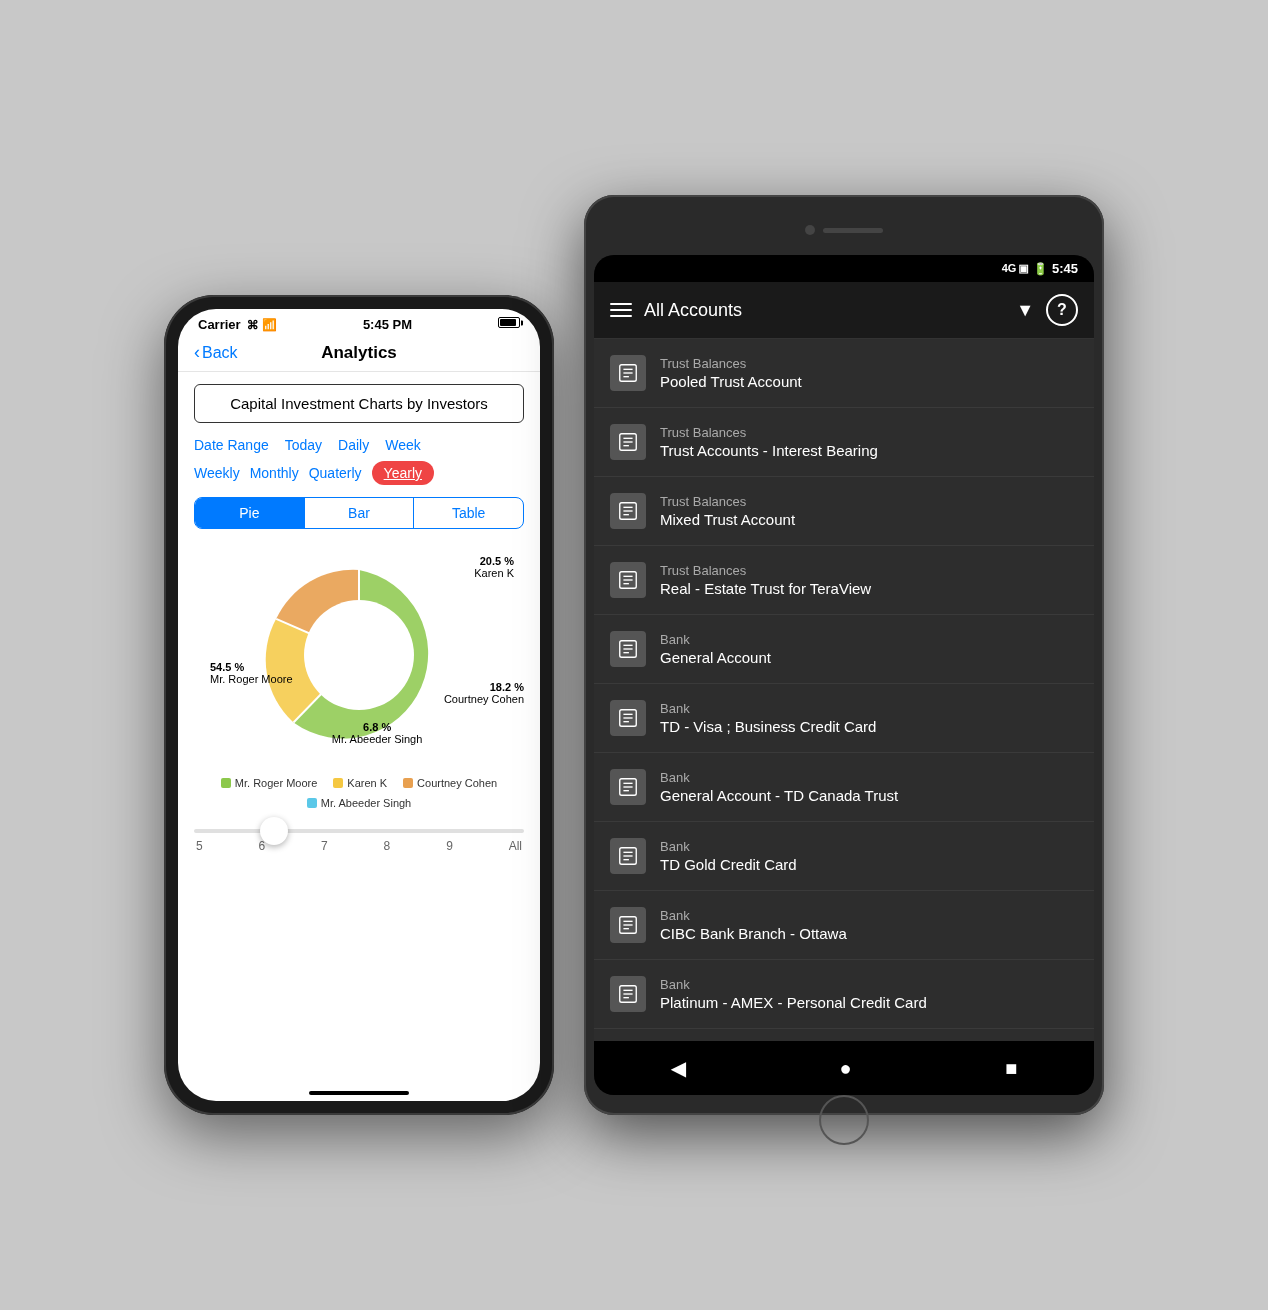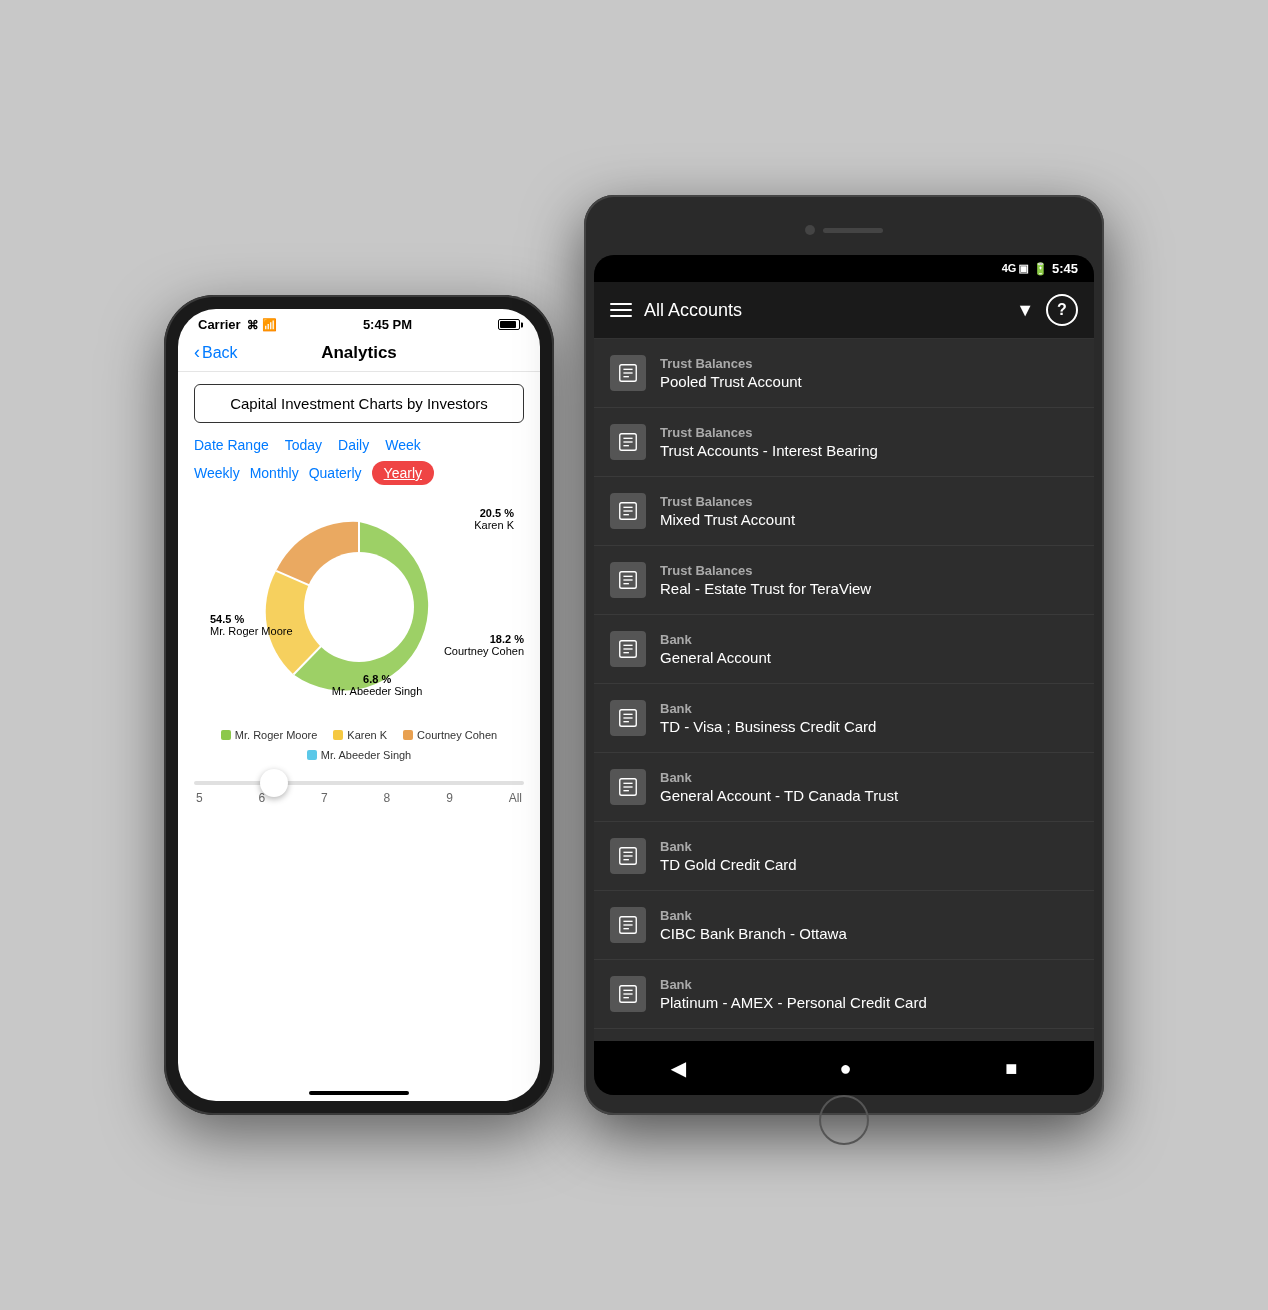"Carrier" .iphone-status-bar { align-items: center -> flex-start }
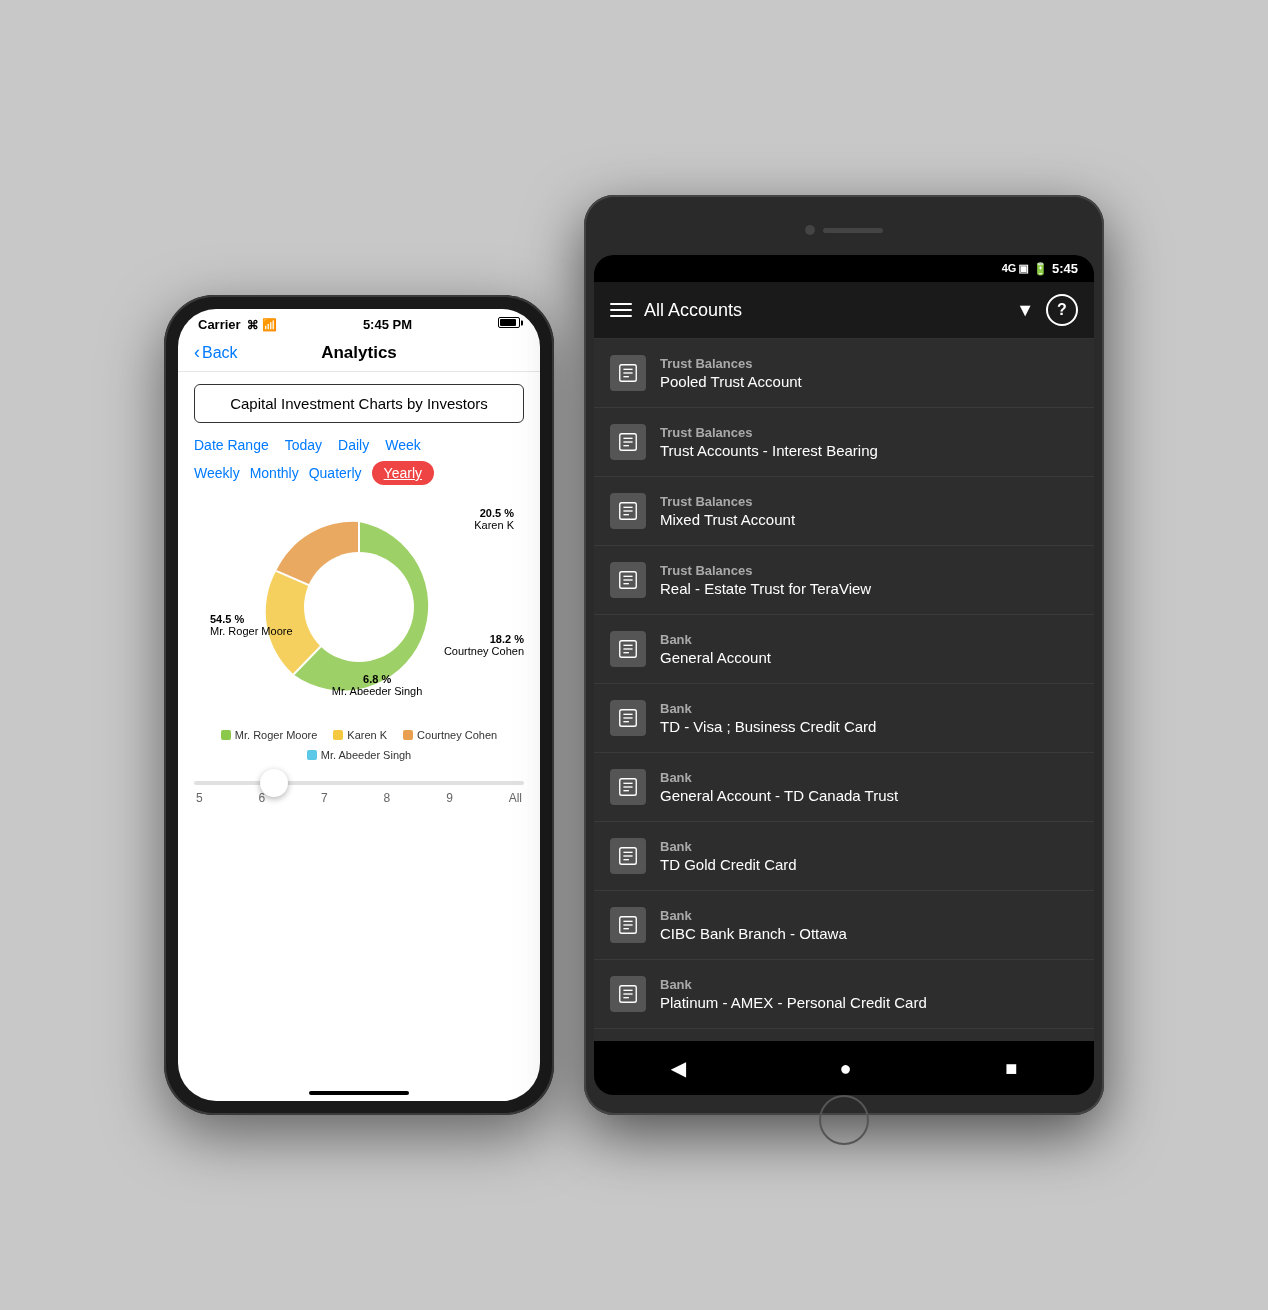"Trust Balances" .list-item-category { font-weight: 700 -> 400 }
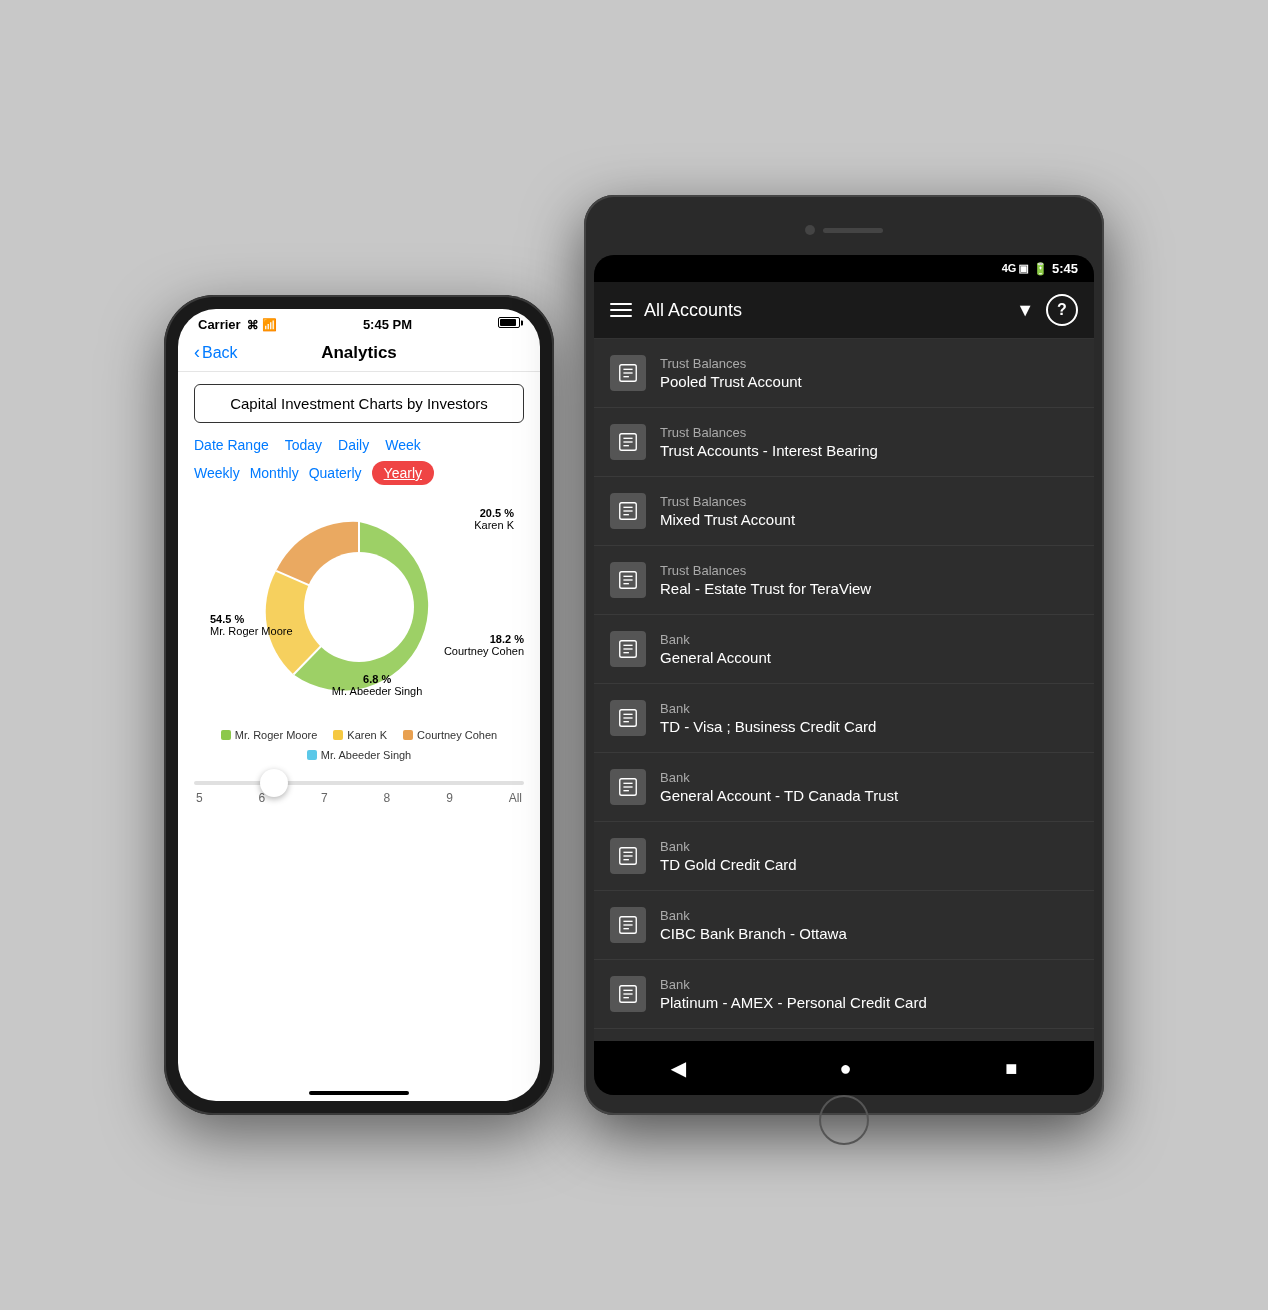"Pie" div.chart-type-row { html: none -> <div> <div>Pie</div> <div></div> <div>Bar</div> <div></div> <div>Table</div> </div> }
